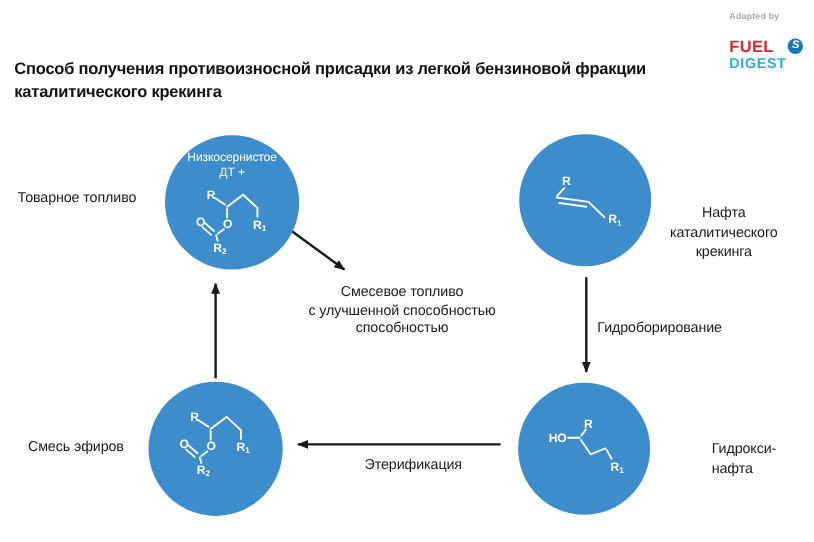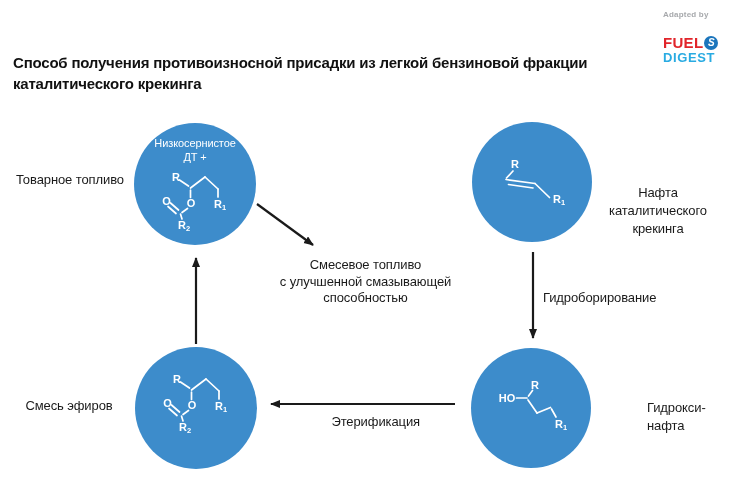"FUEL" .logo .fuelrow { align-items: center -> none; gap: none -> 12px }
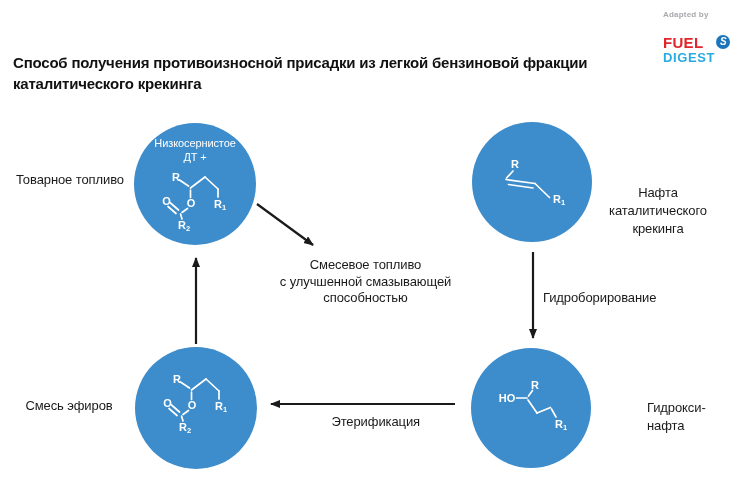"Низкосернистое" div.node { left: 134px -> 150px }
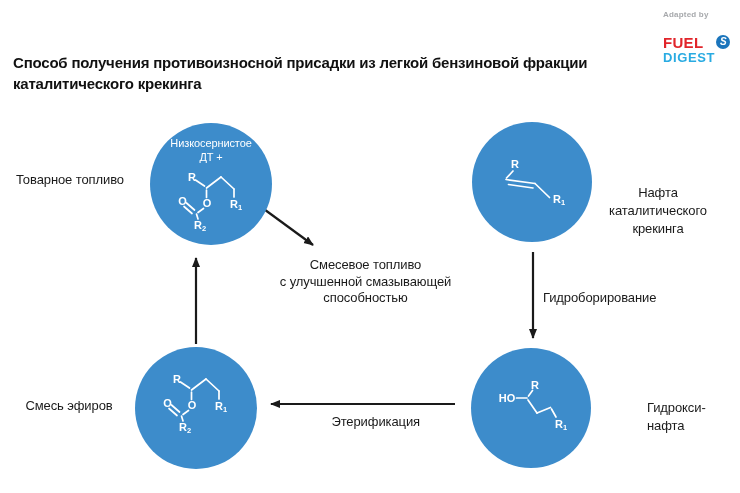"с улучшенной смазывающей" div { text: смазывающей -> способностью }
